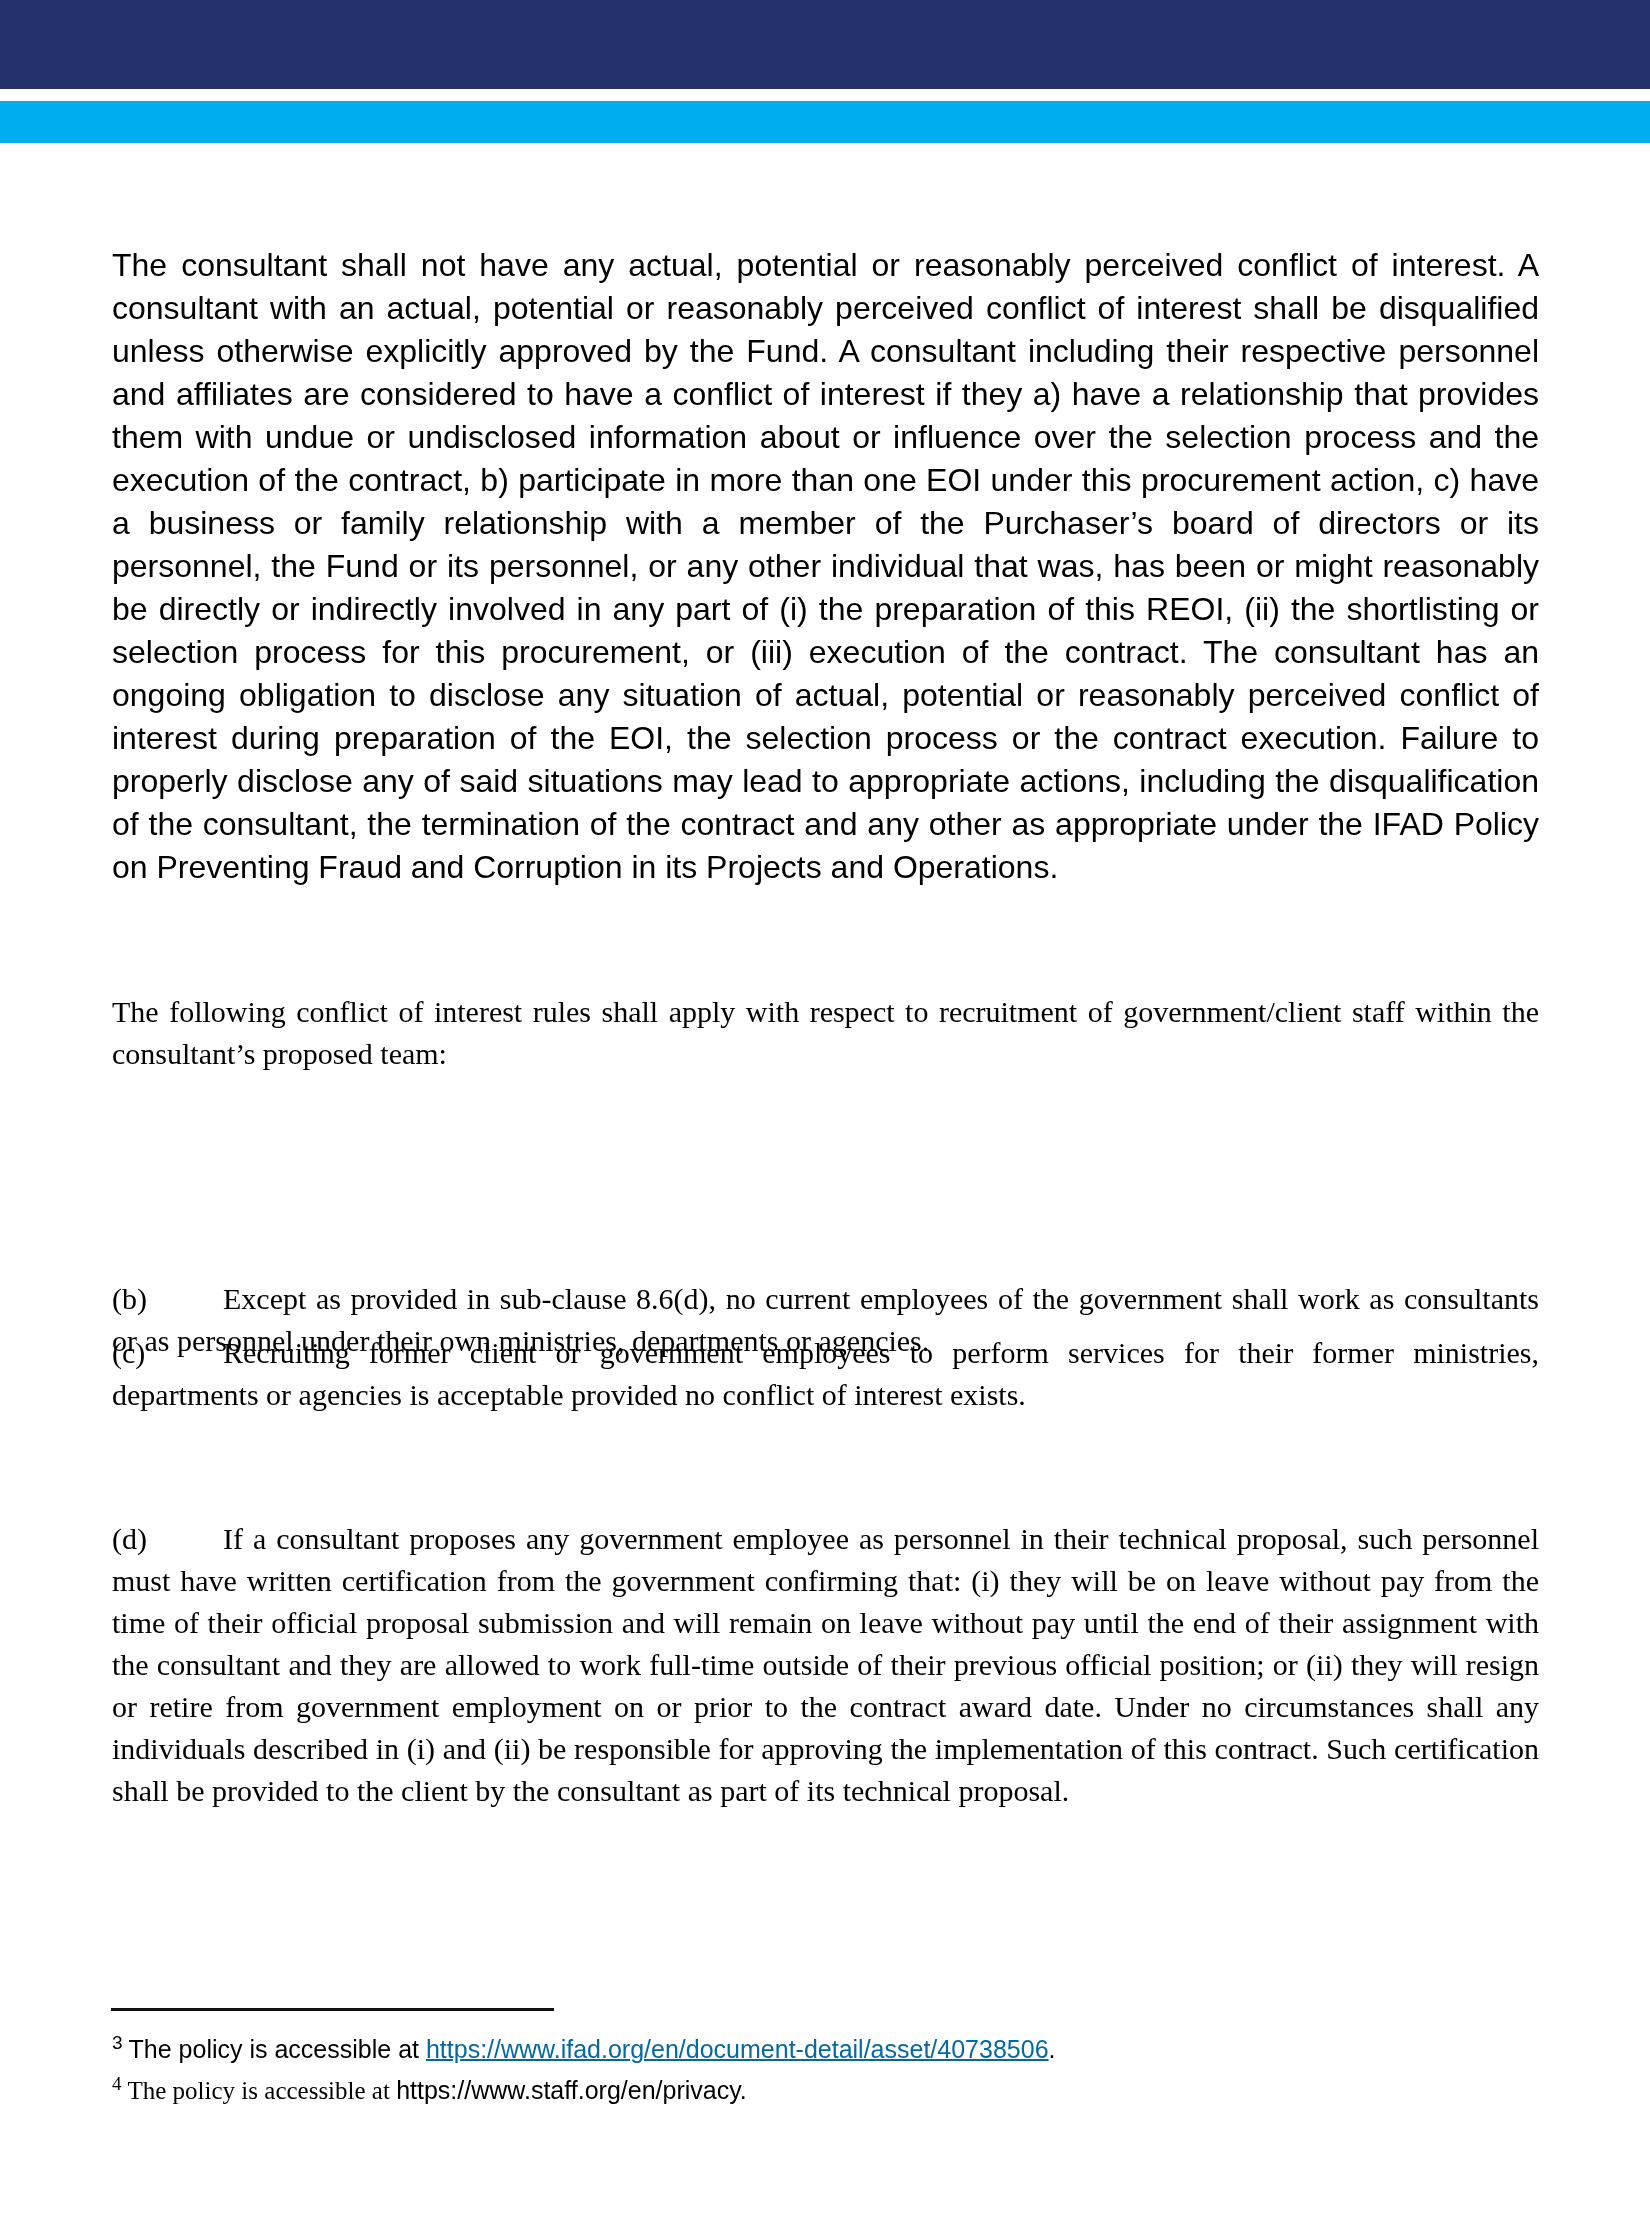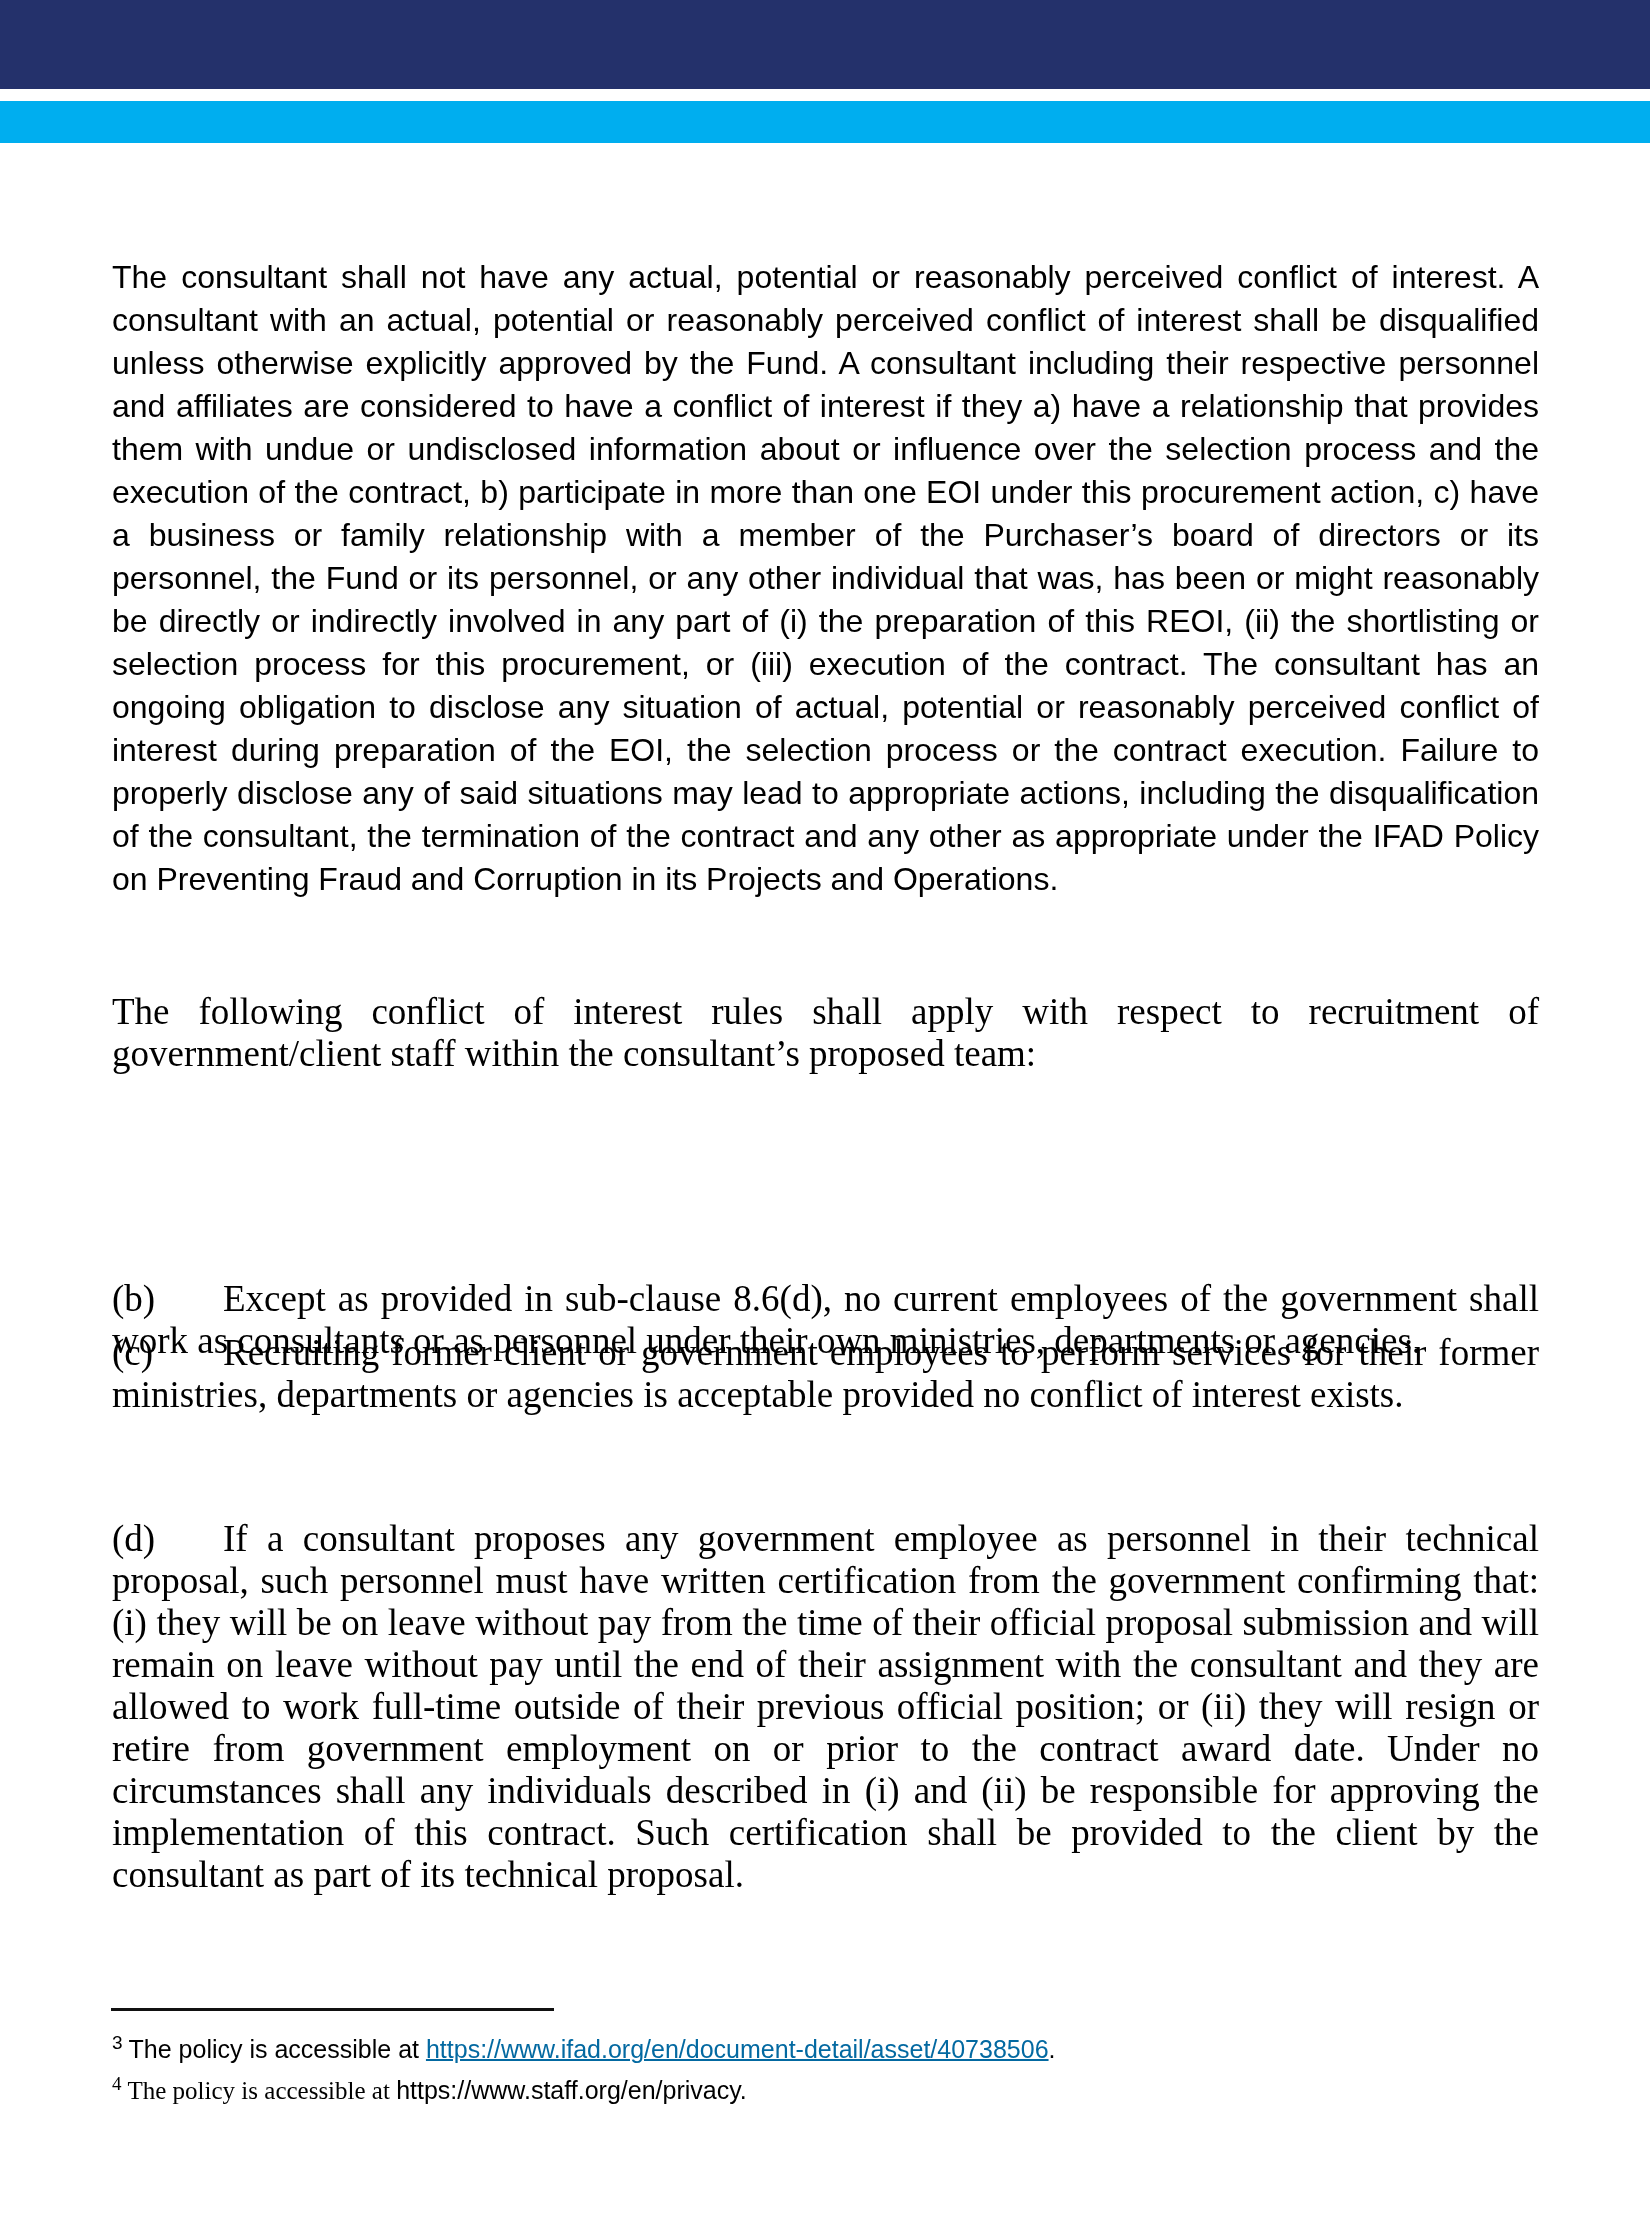"The consultant shall not have" .p2 { top: 256px -> 244px }
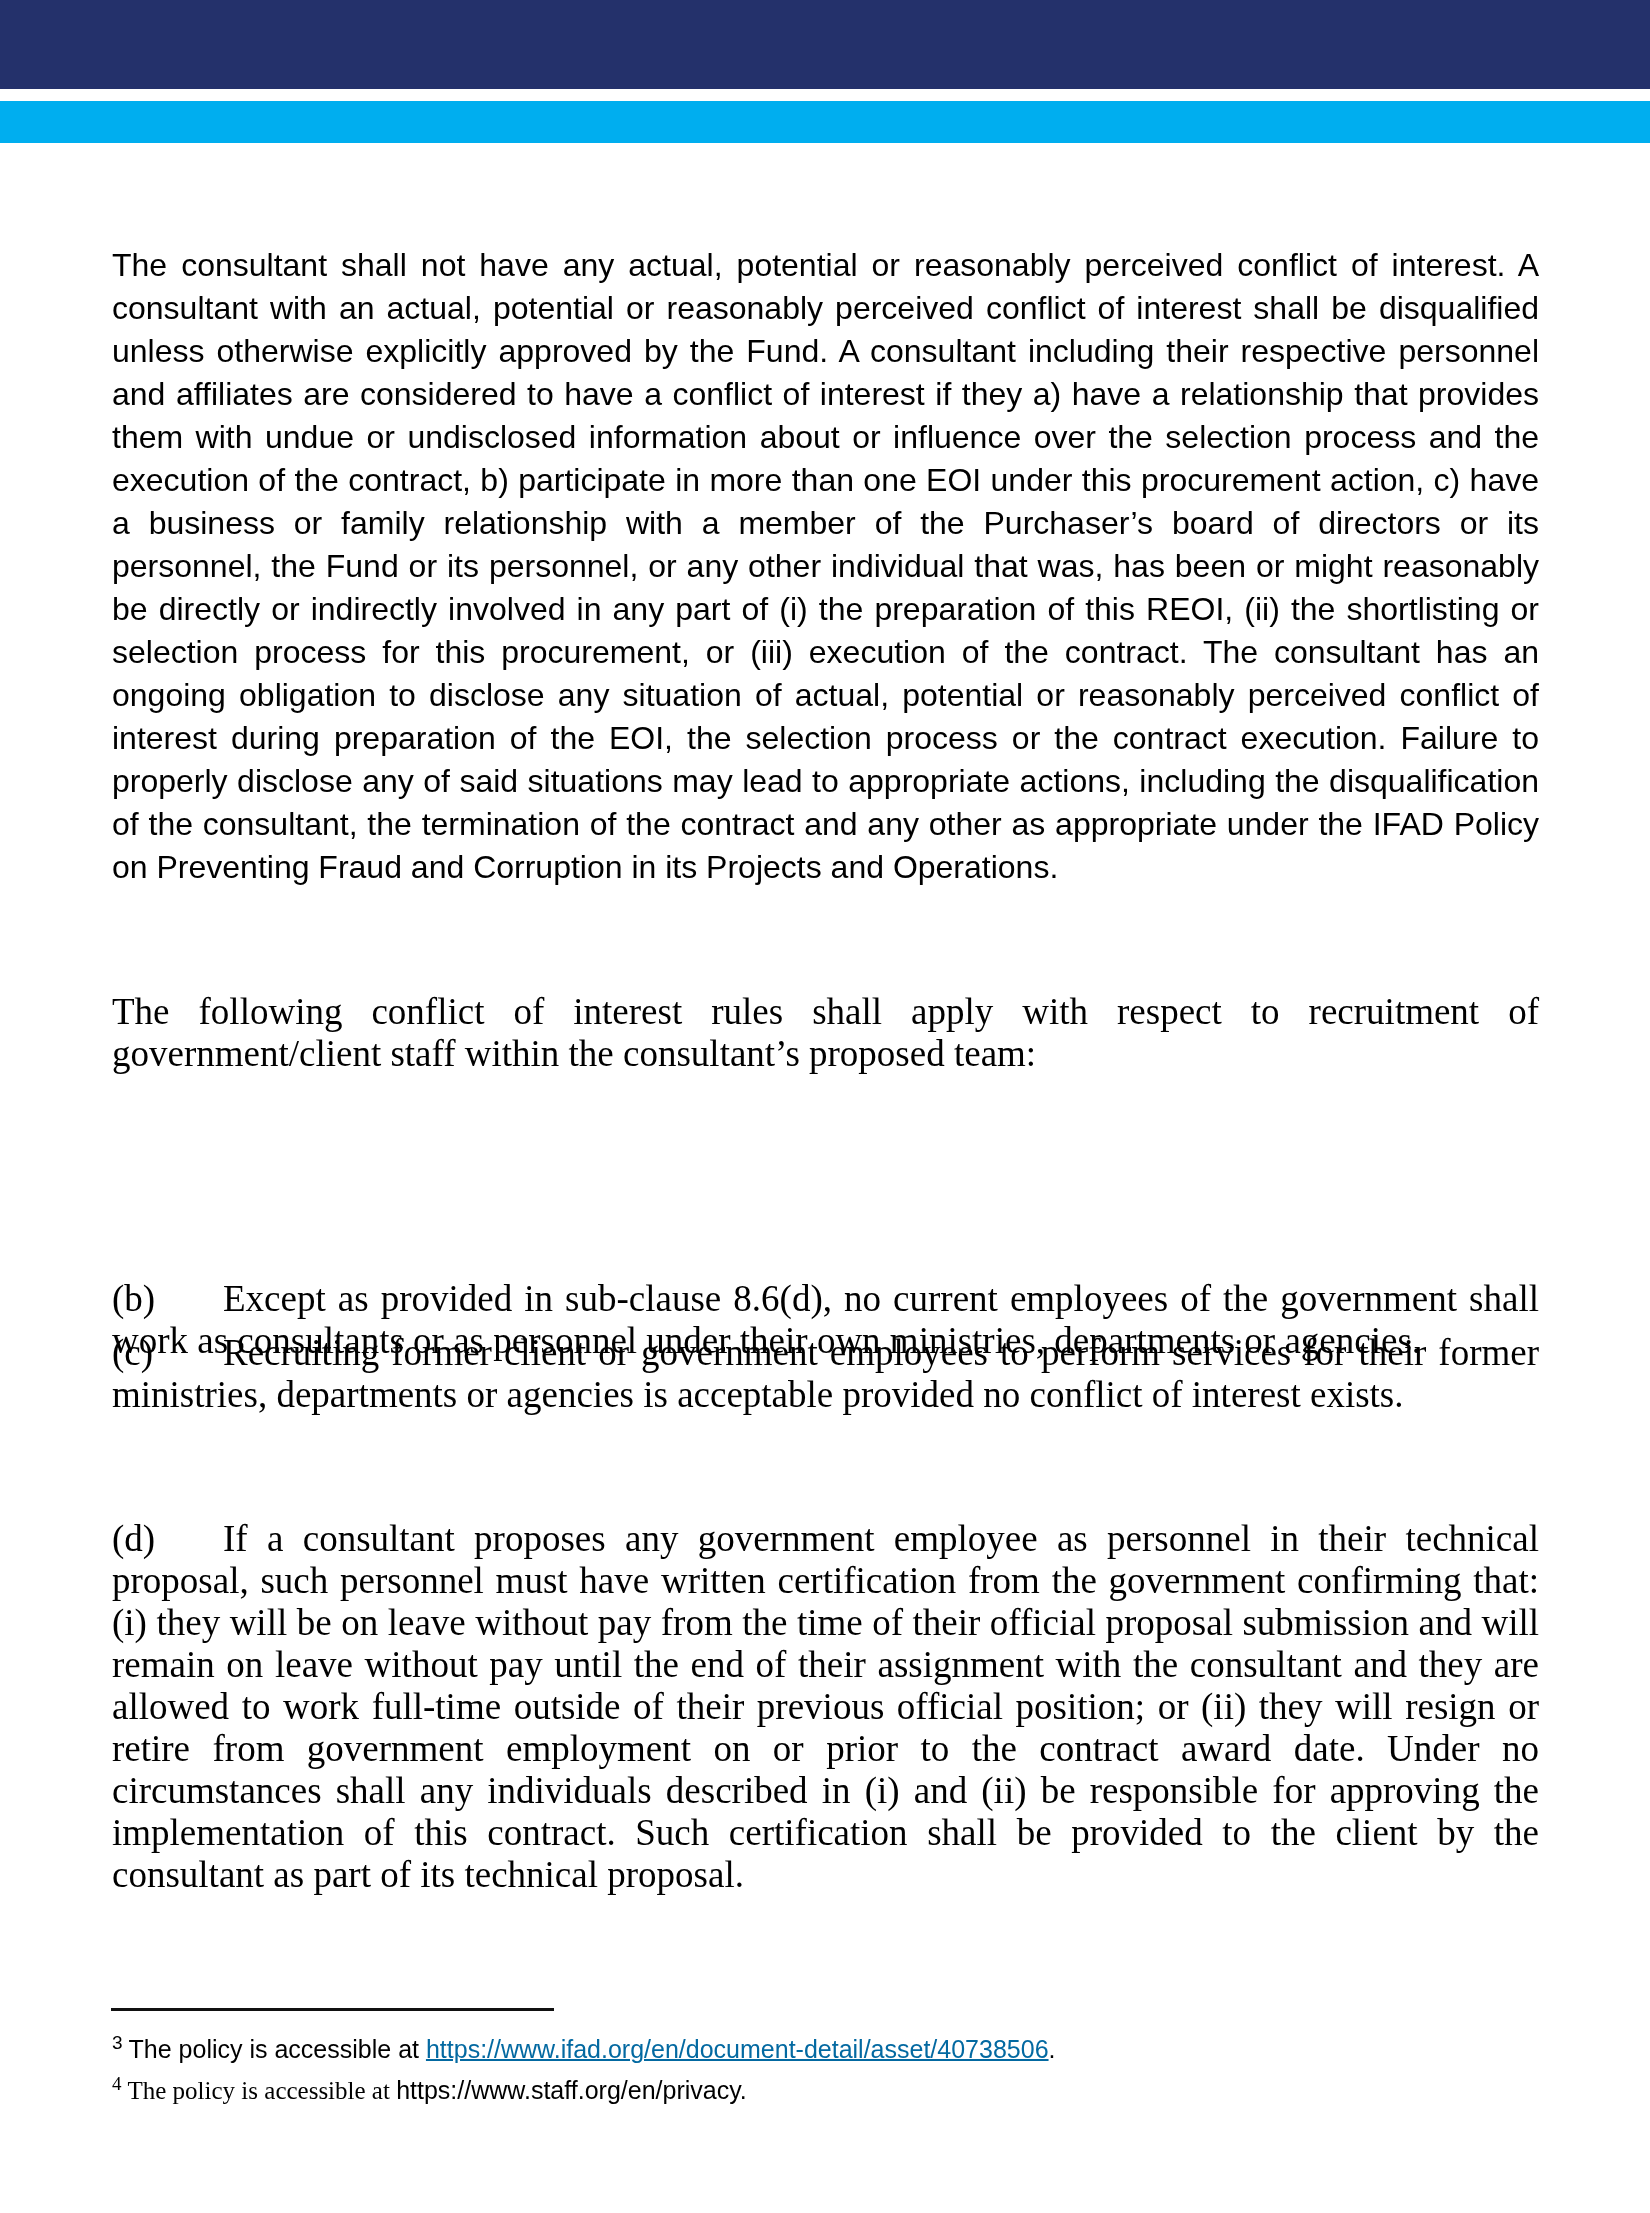"The following conflict of interest" .p-serif { font-size: 37px -> 30px }
